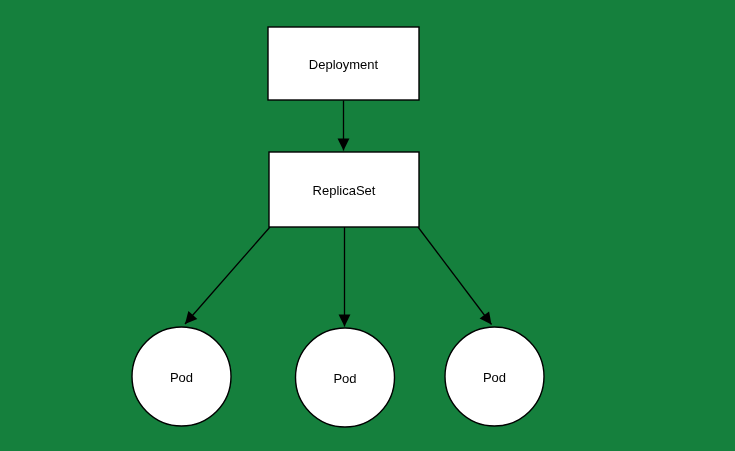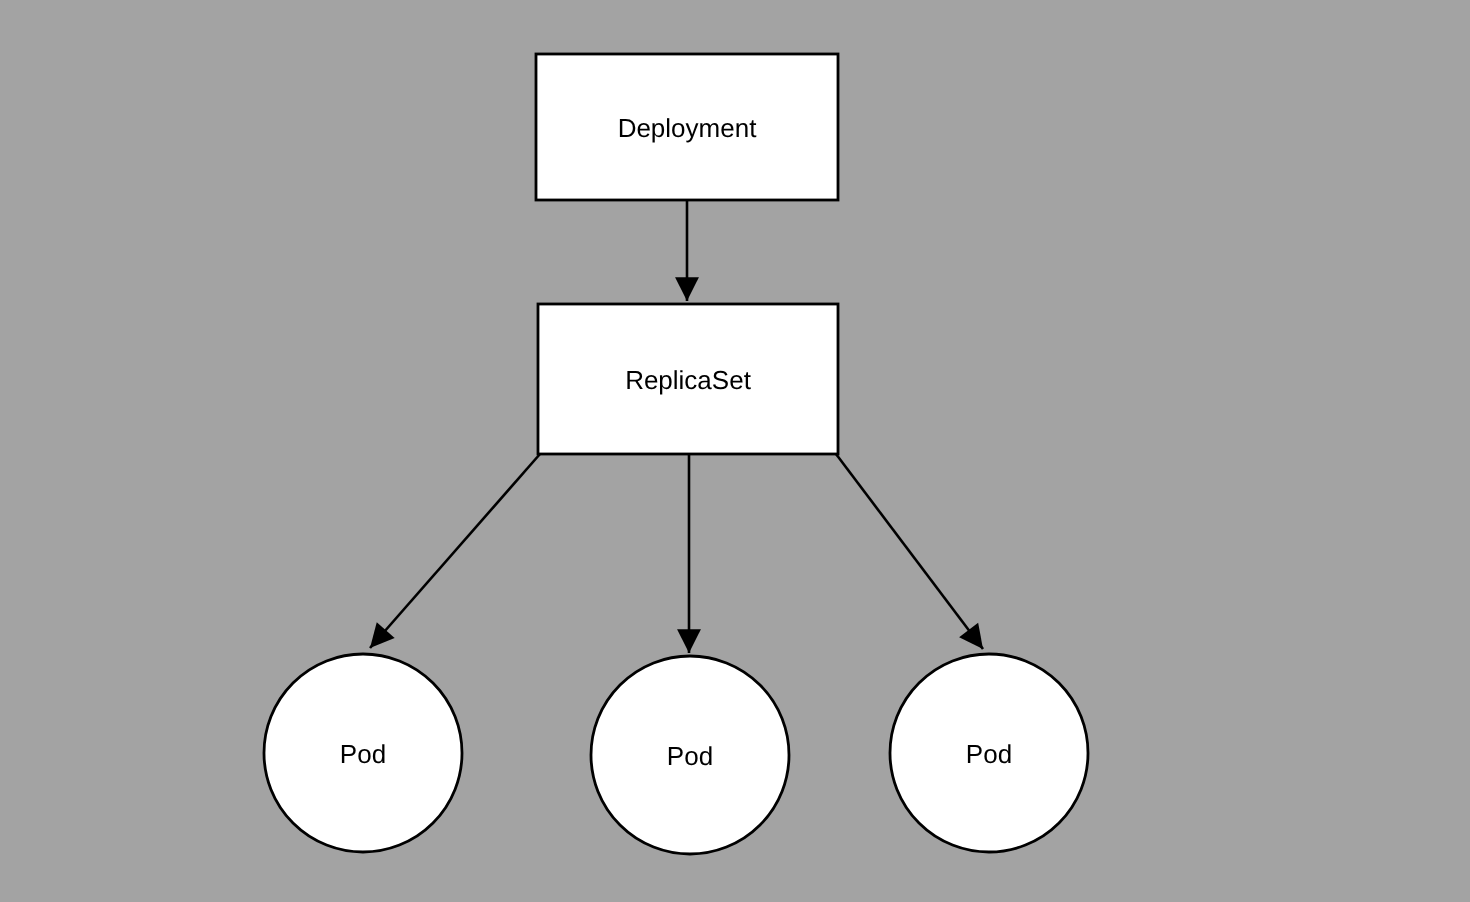"Deployment" .canvas { background: #a3a3a3 -> #15803d }
